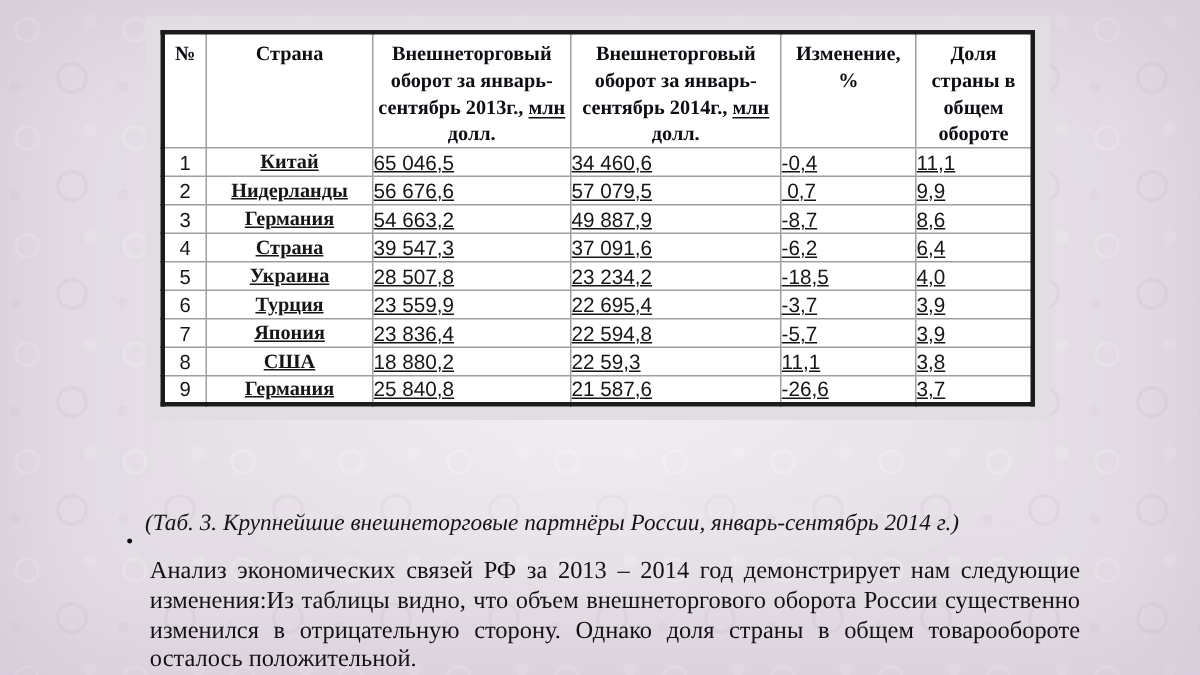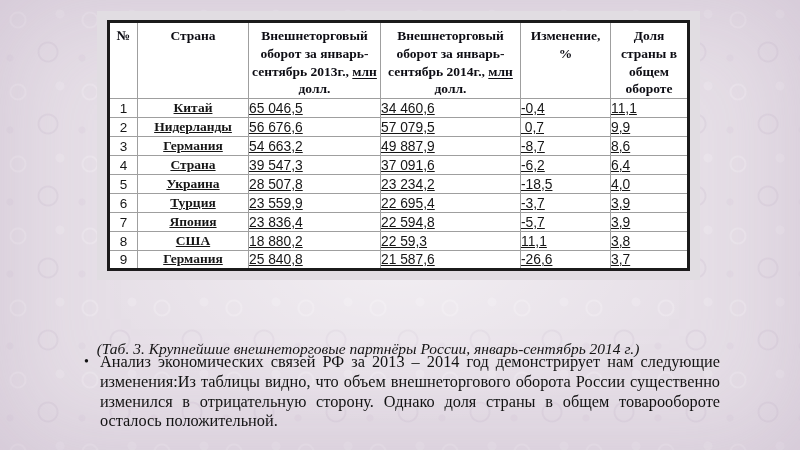"Анализ экономических связей РФ за" .analysis-text { margin-top: none -> 18px }
